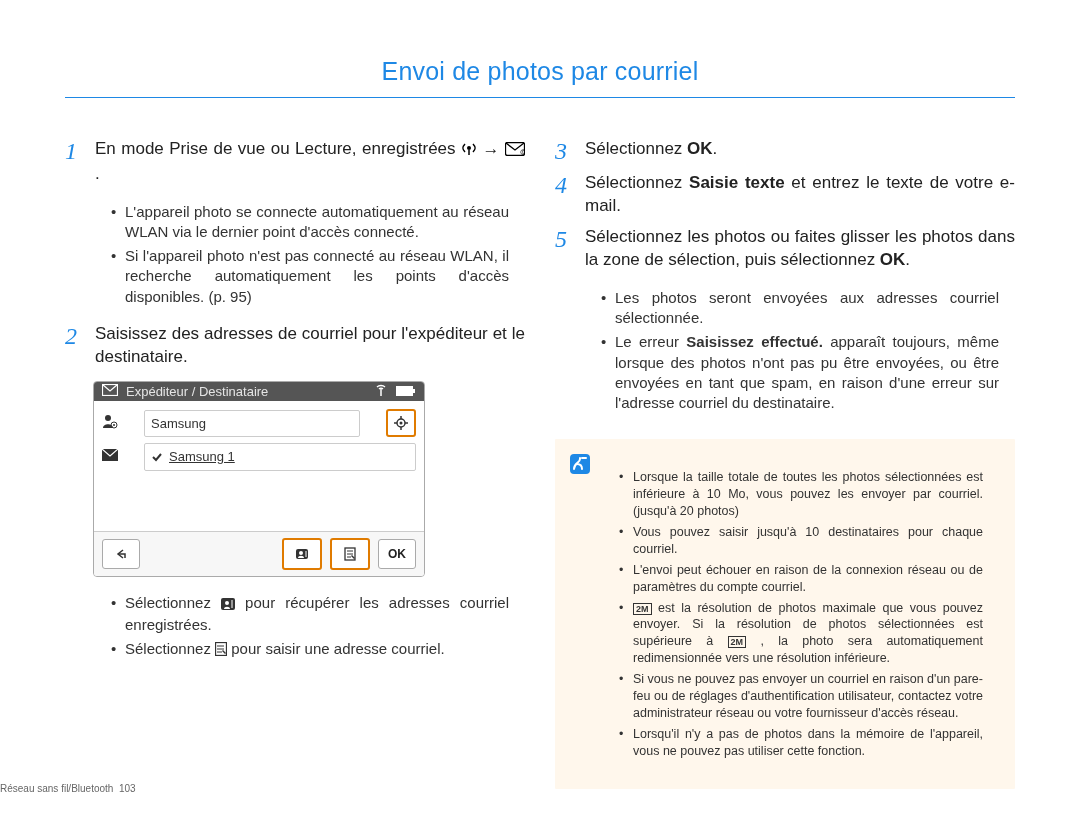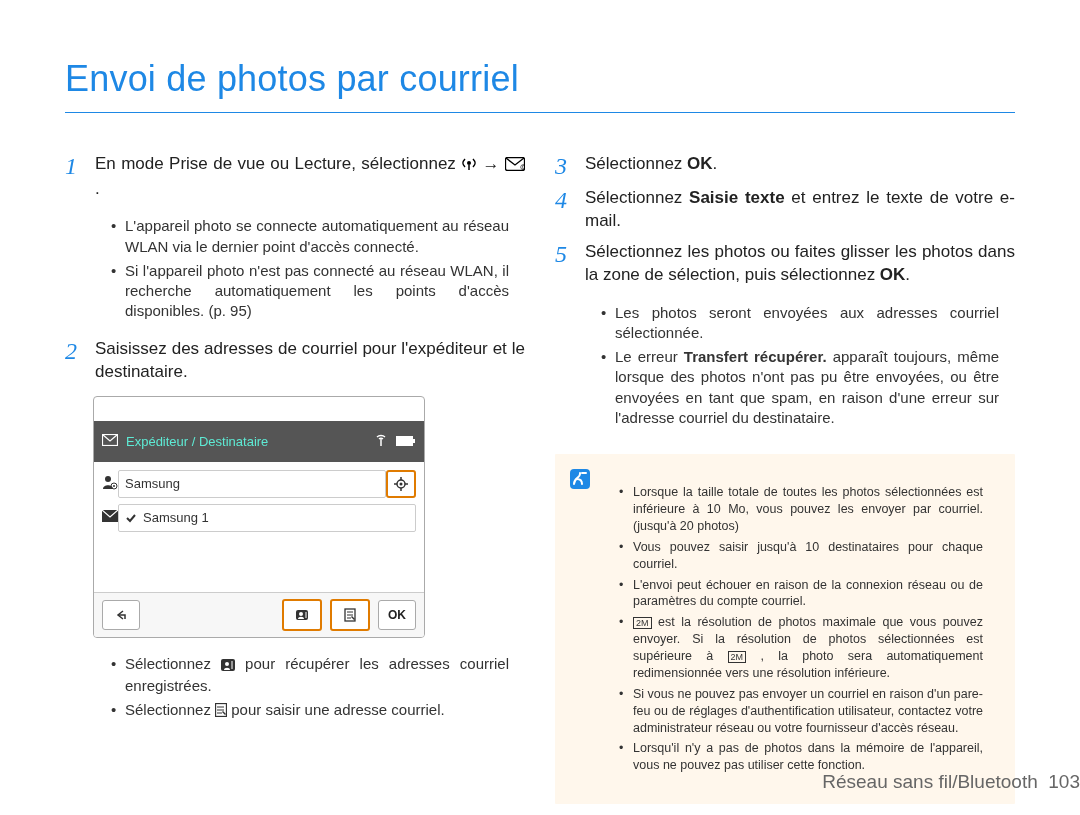"Envoi de photos par courriel" .title { font-size: 36px -> 25px; text-align: none -> center }
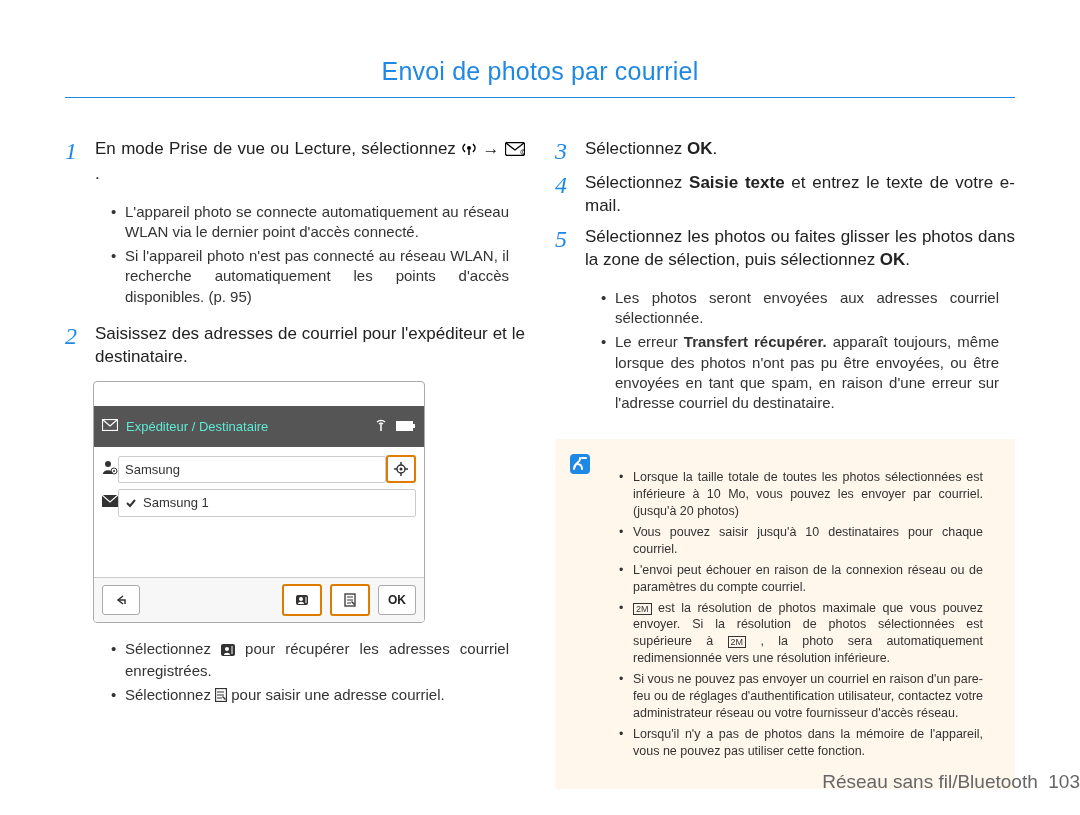"En mode Prise de vue" span { text: sélectionnez -> enregistrées }
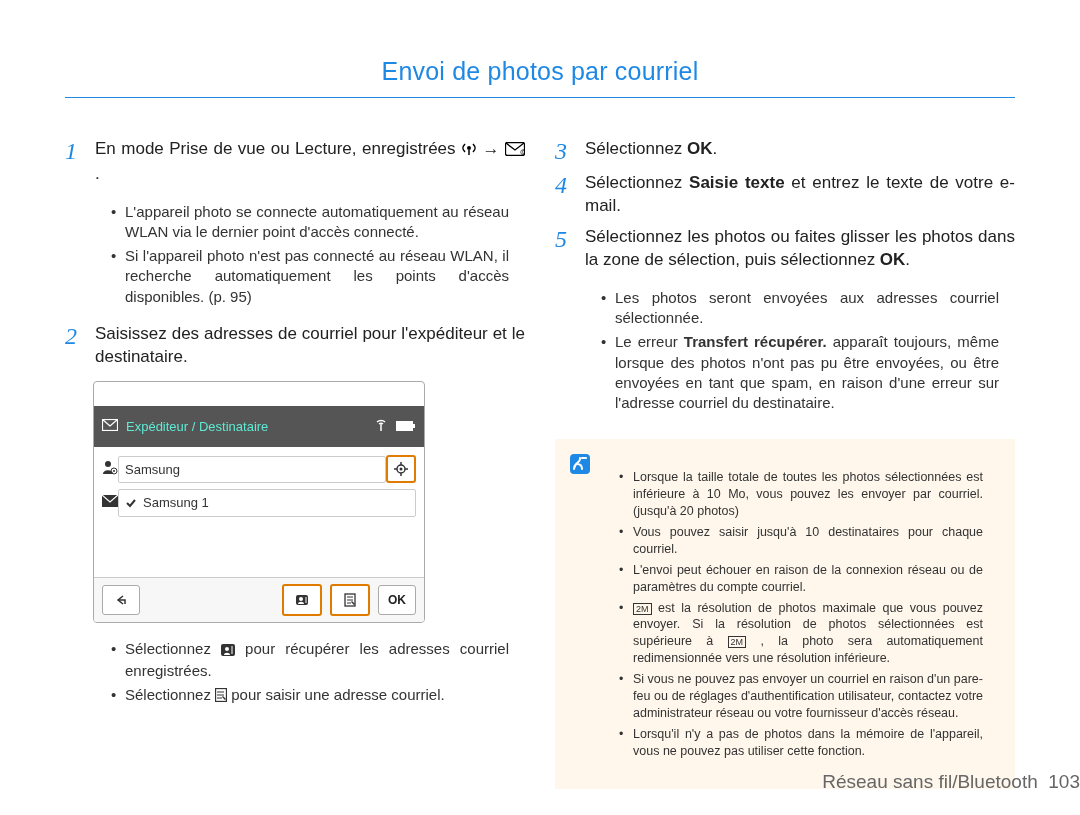"Transfert récupérer." span.b { text: Transfert récupérer -> Saisissez effectué }
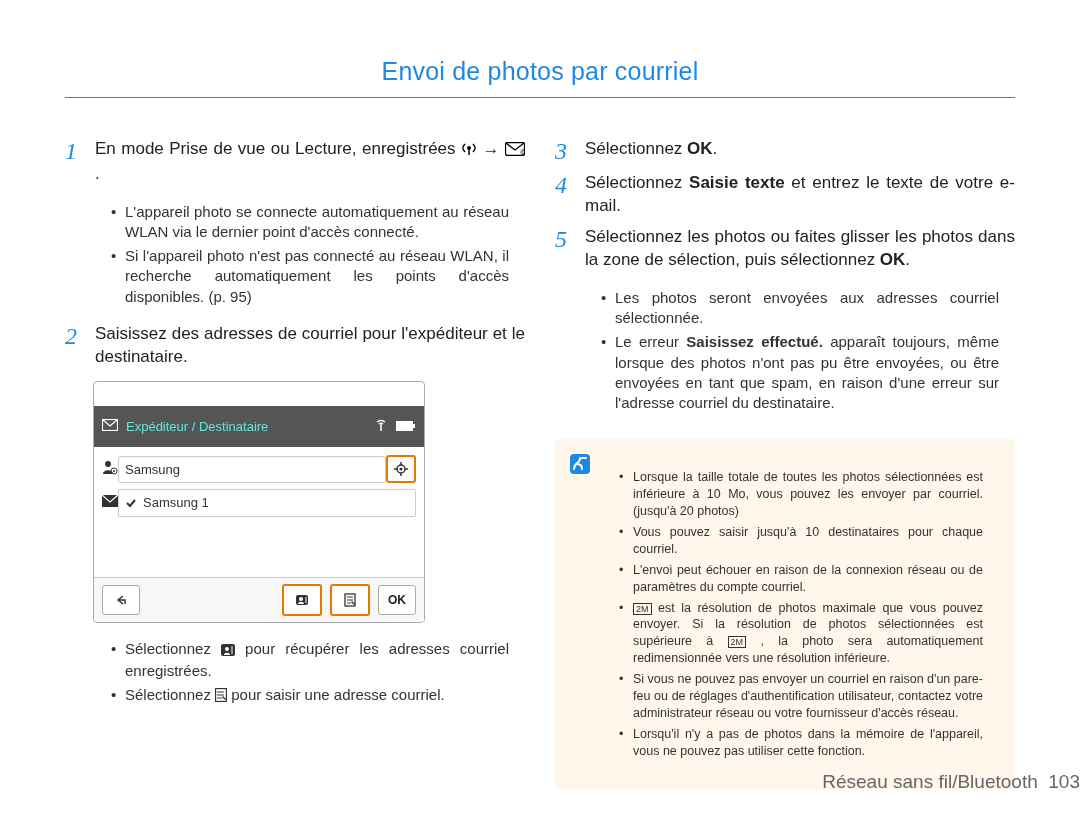"Expéditeur / Destinataire" .ss-head { color: #5eead4 -> #e5e5e5; margin-top: 24px -> none; padding: 12px 8px -> 1px 8px }
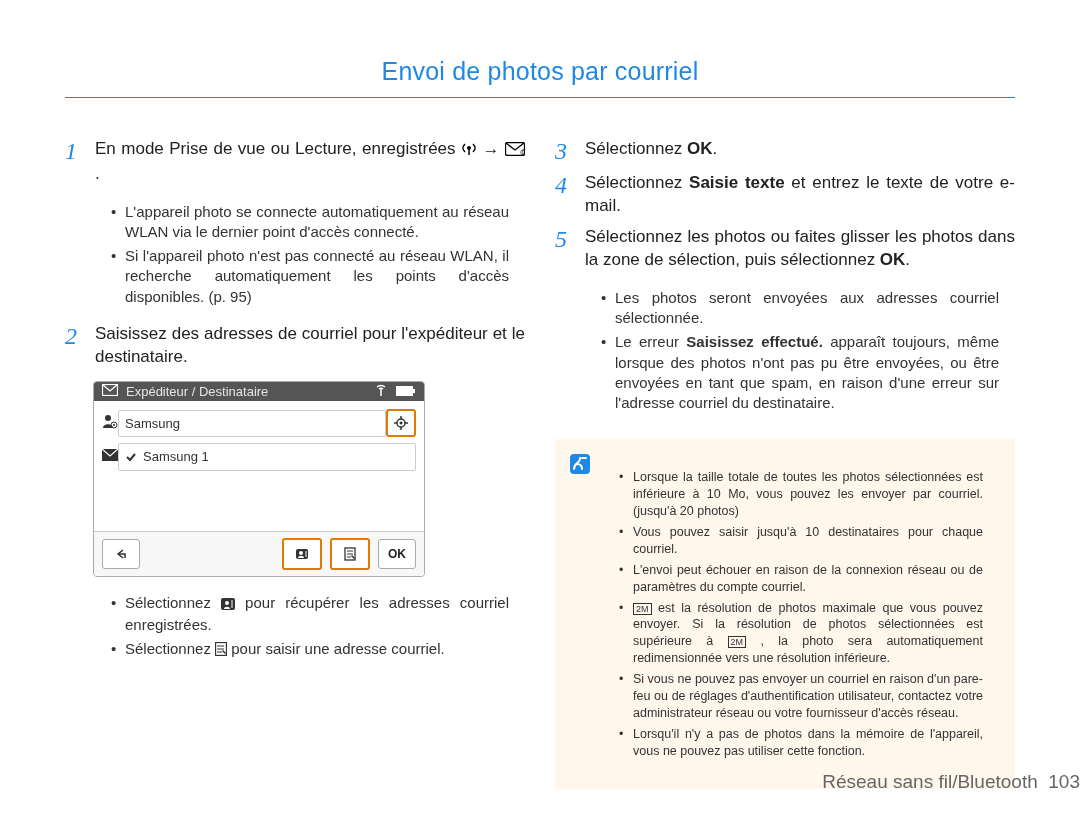"Samsung" .ss-row { gap: 0 -> 26px }
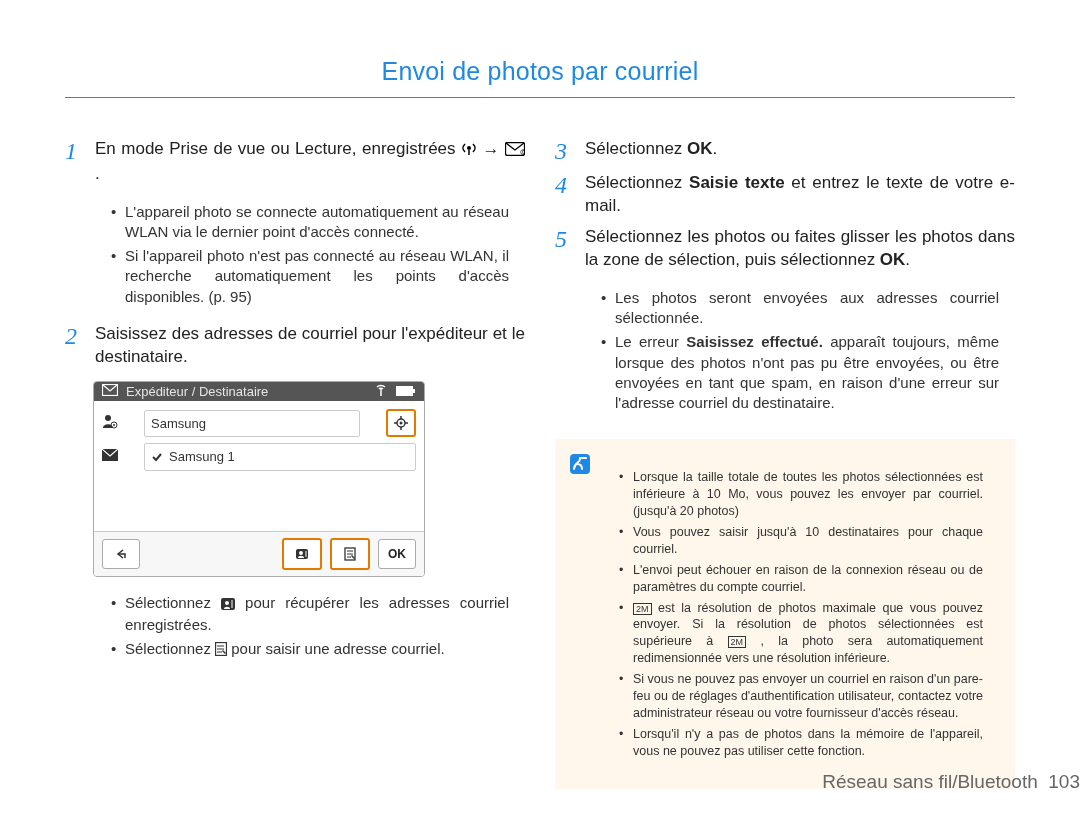"Samsung 1" div.ss-input { text-decoration: none -> underline }
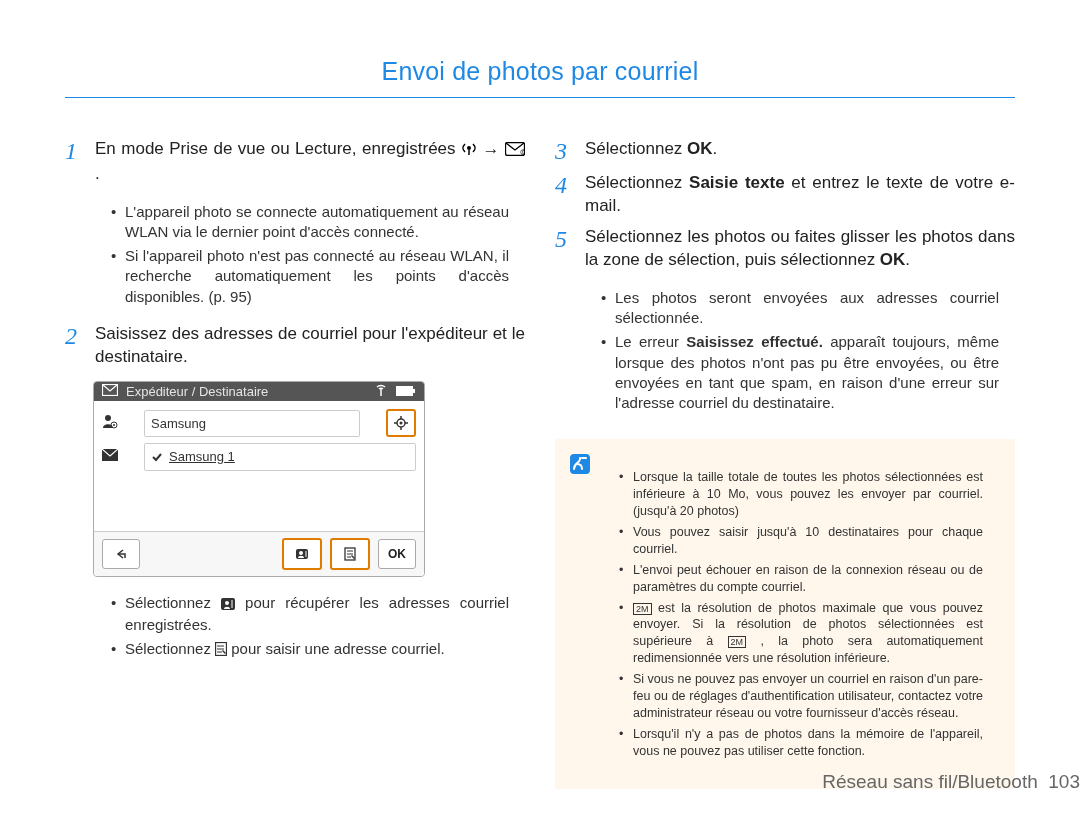"2M" .small { font-weight: normal -> bold }
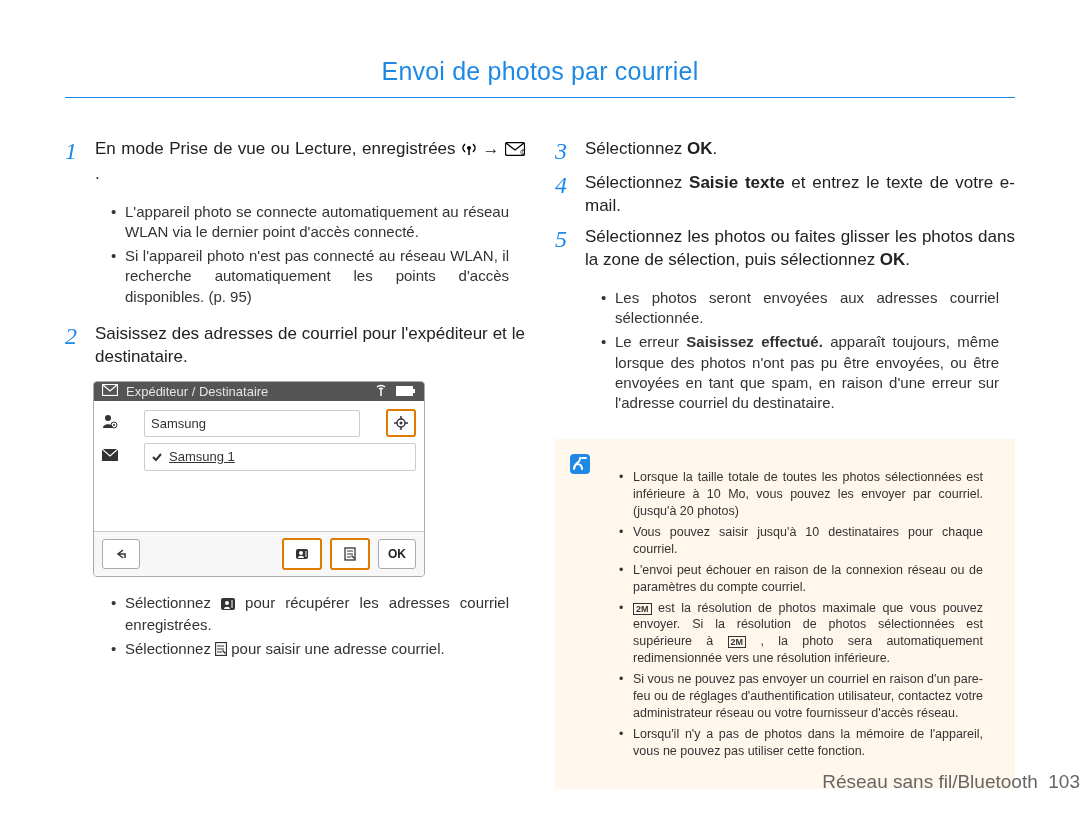"Réseau sans fil/Bluetooth 103" .footer { font-size: 19px -> 10px; text-align: right -> left }
